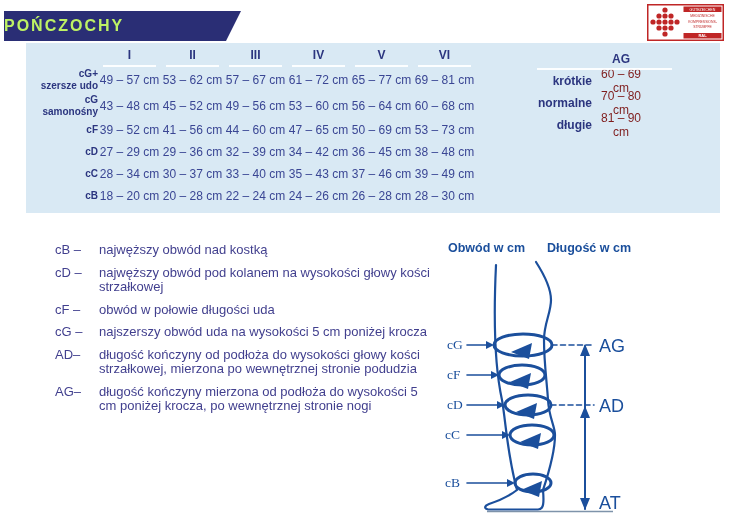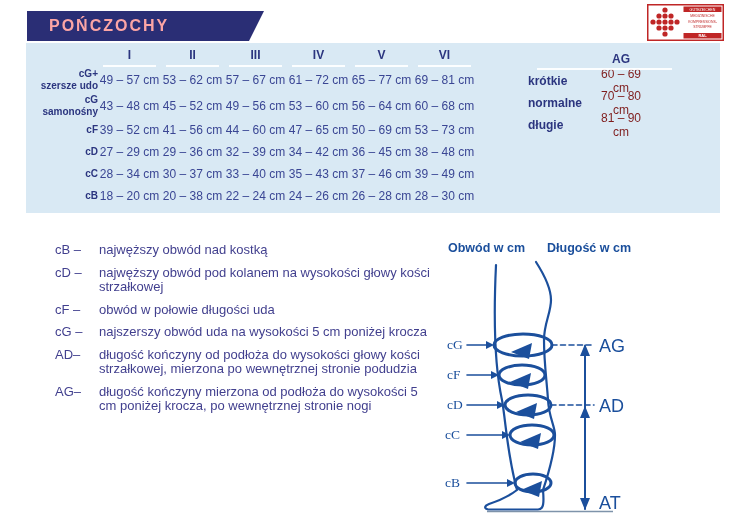"POŃCZOCHY" .banner { color: #fca5a5 -> #bef264; left: 27px -> 4px; padding-left: 22px -> none }
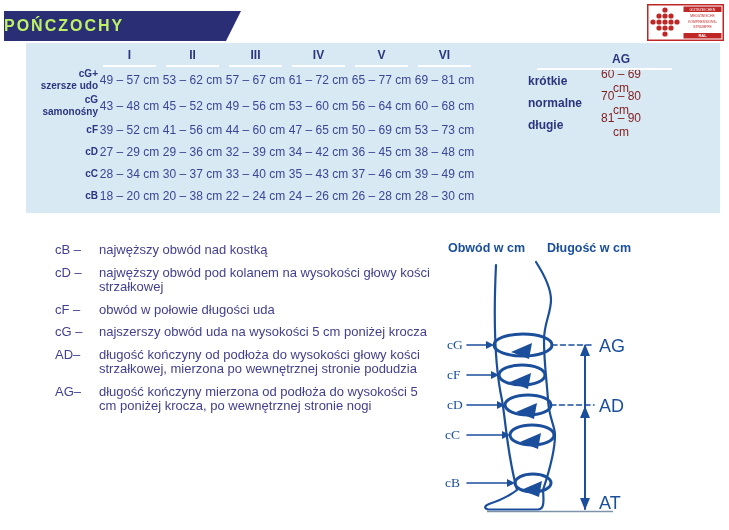"krótkie" .m-label { text-align: left -> right }
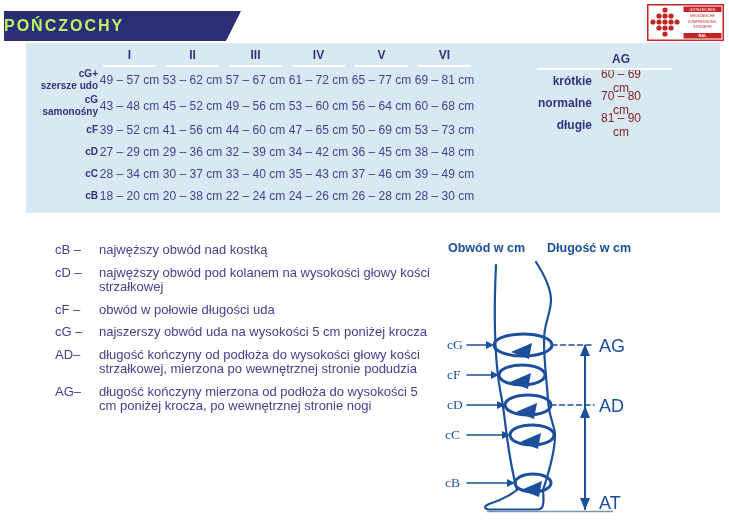"20 – 38 cm" div.t-cell { text: 38 -> 28 }
